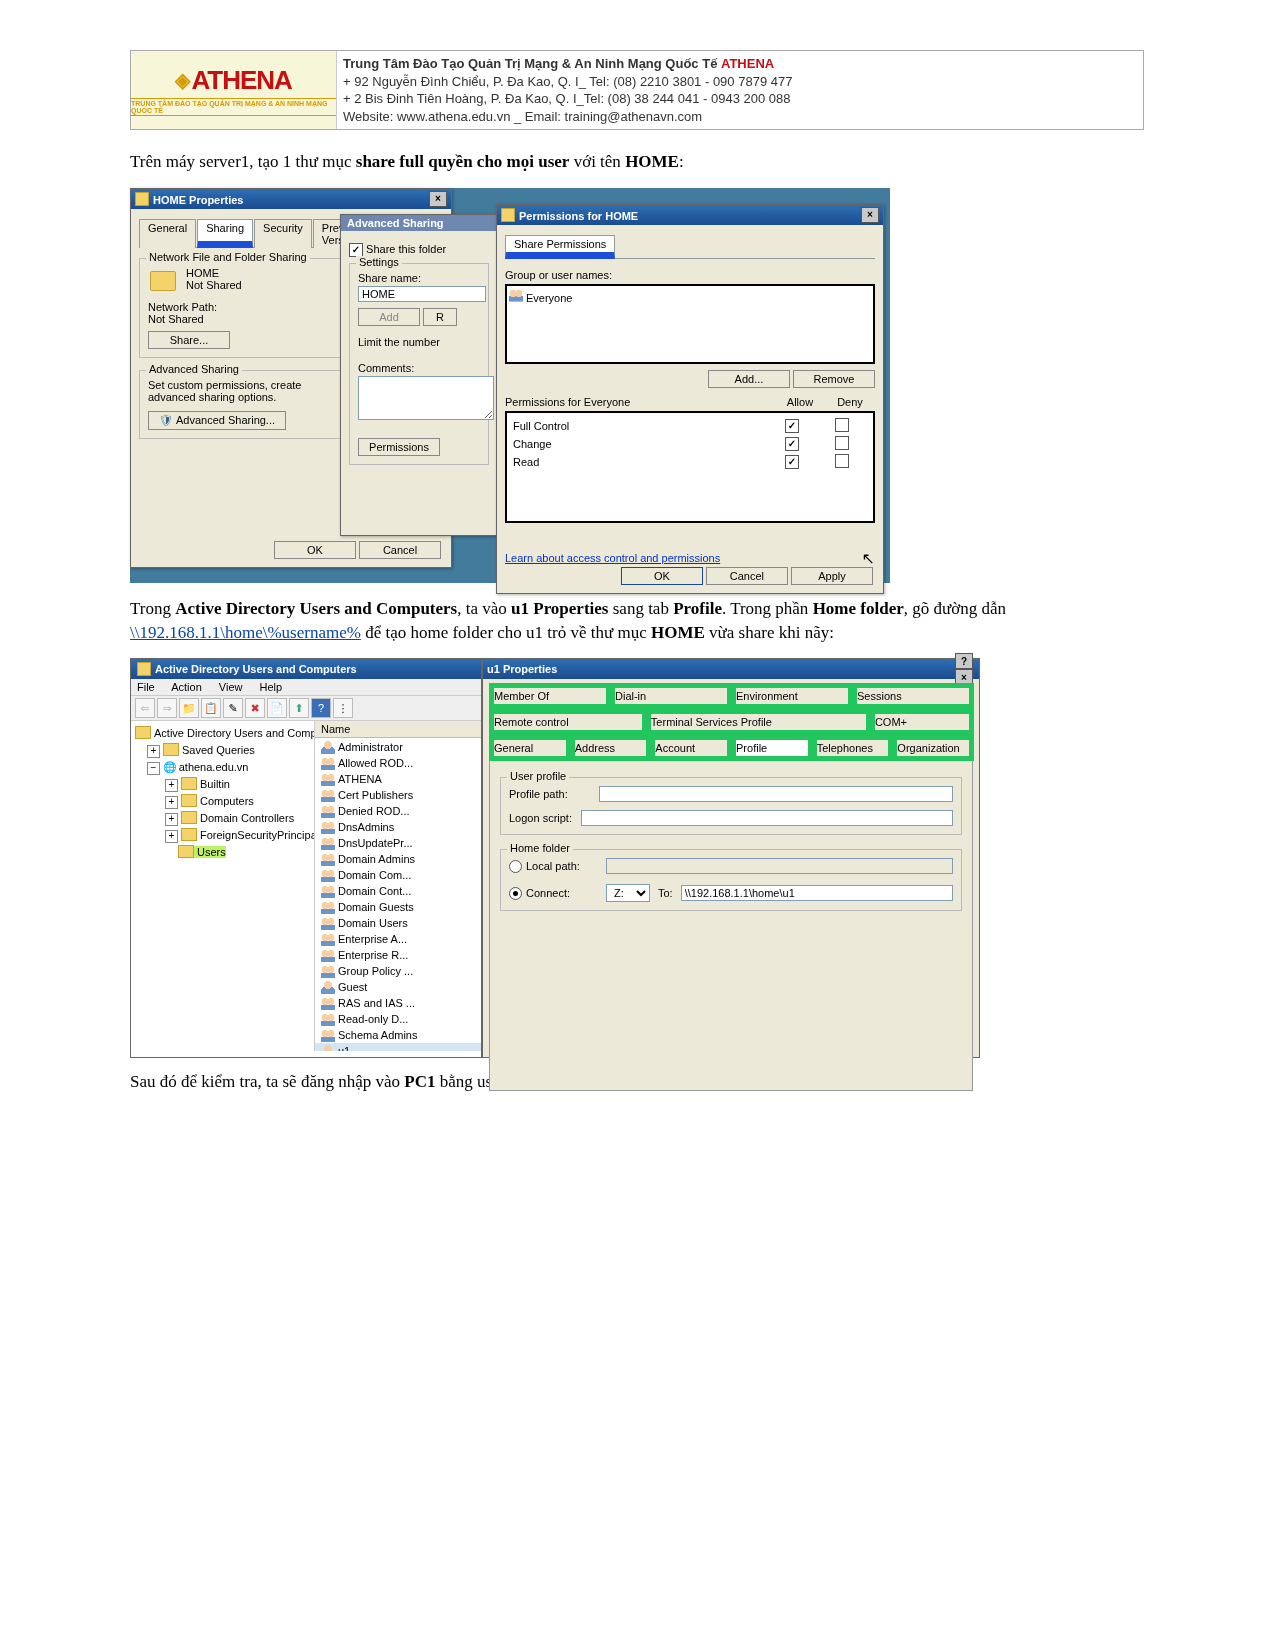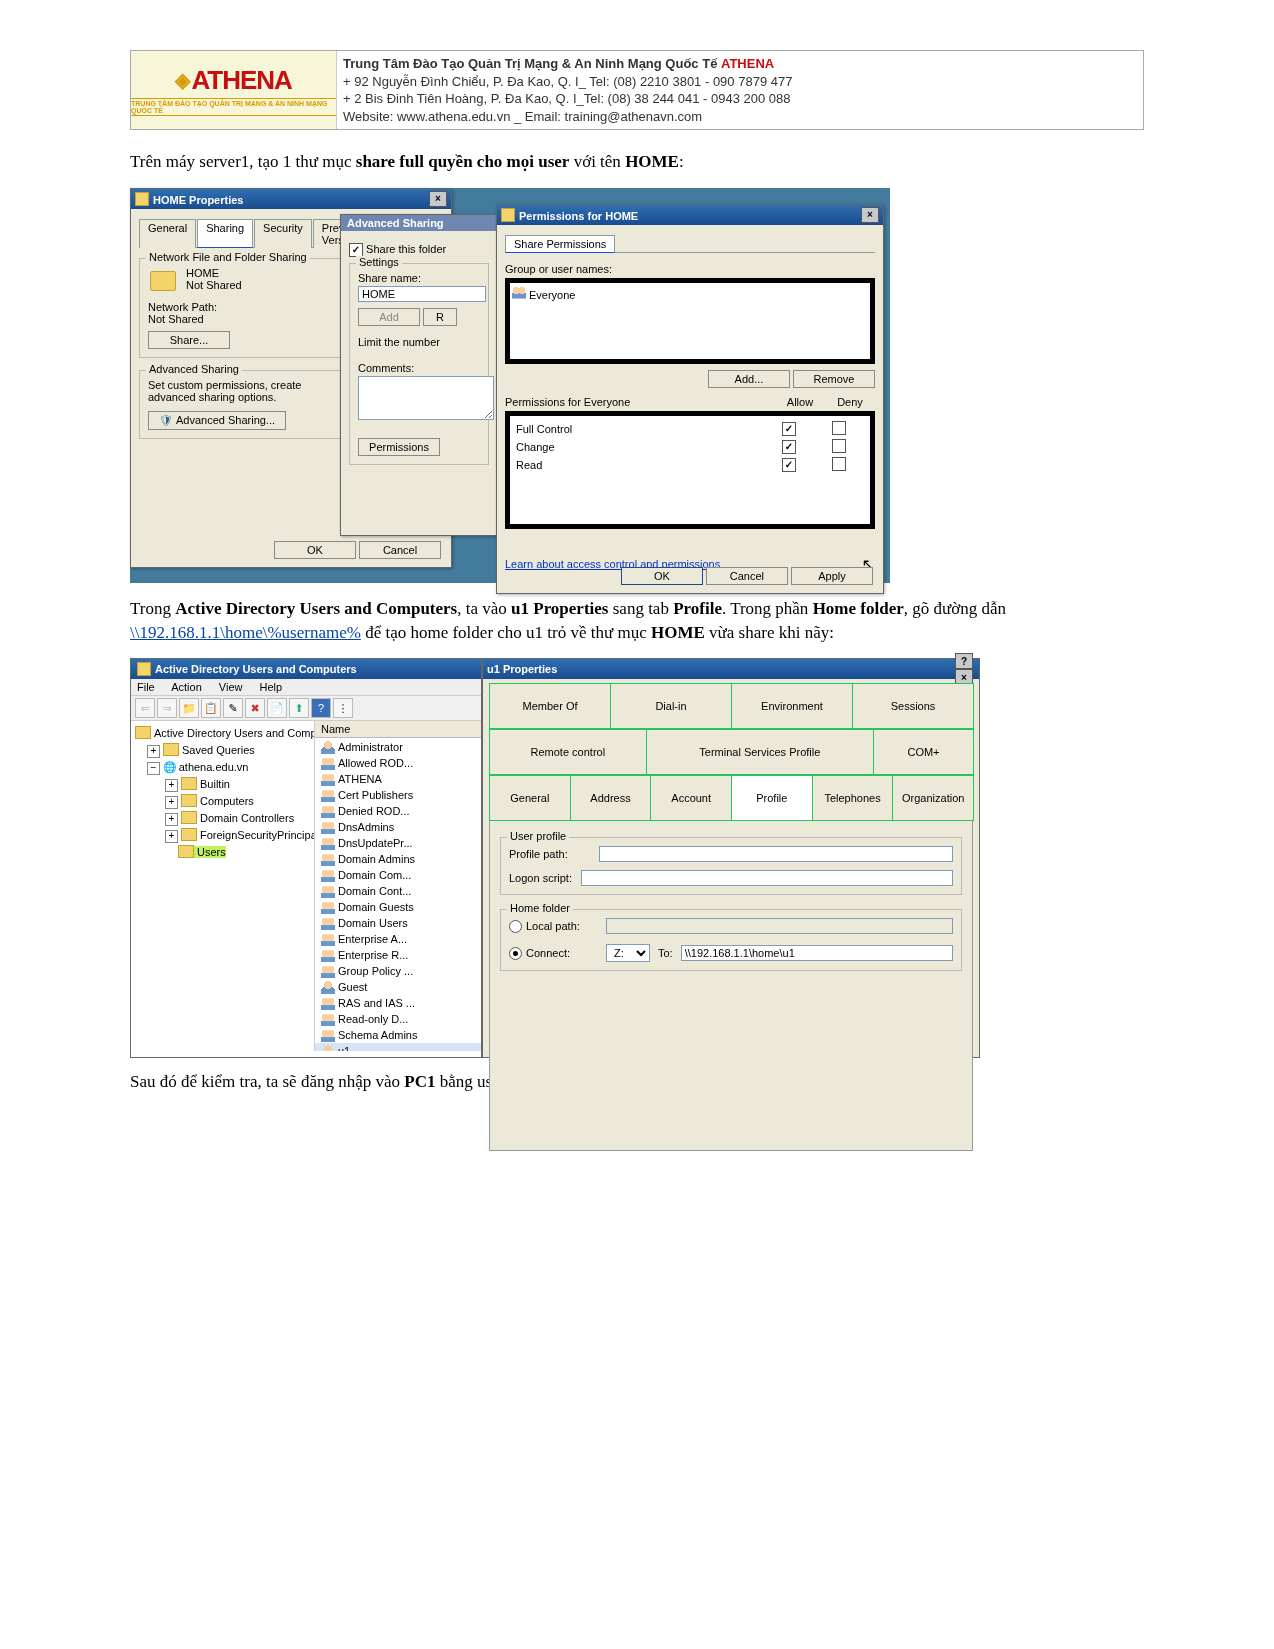"Sharing" .tab.active { border-bottom: 1px solid #1d4ed8 -> 7px solid #1d4ed8 }
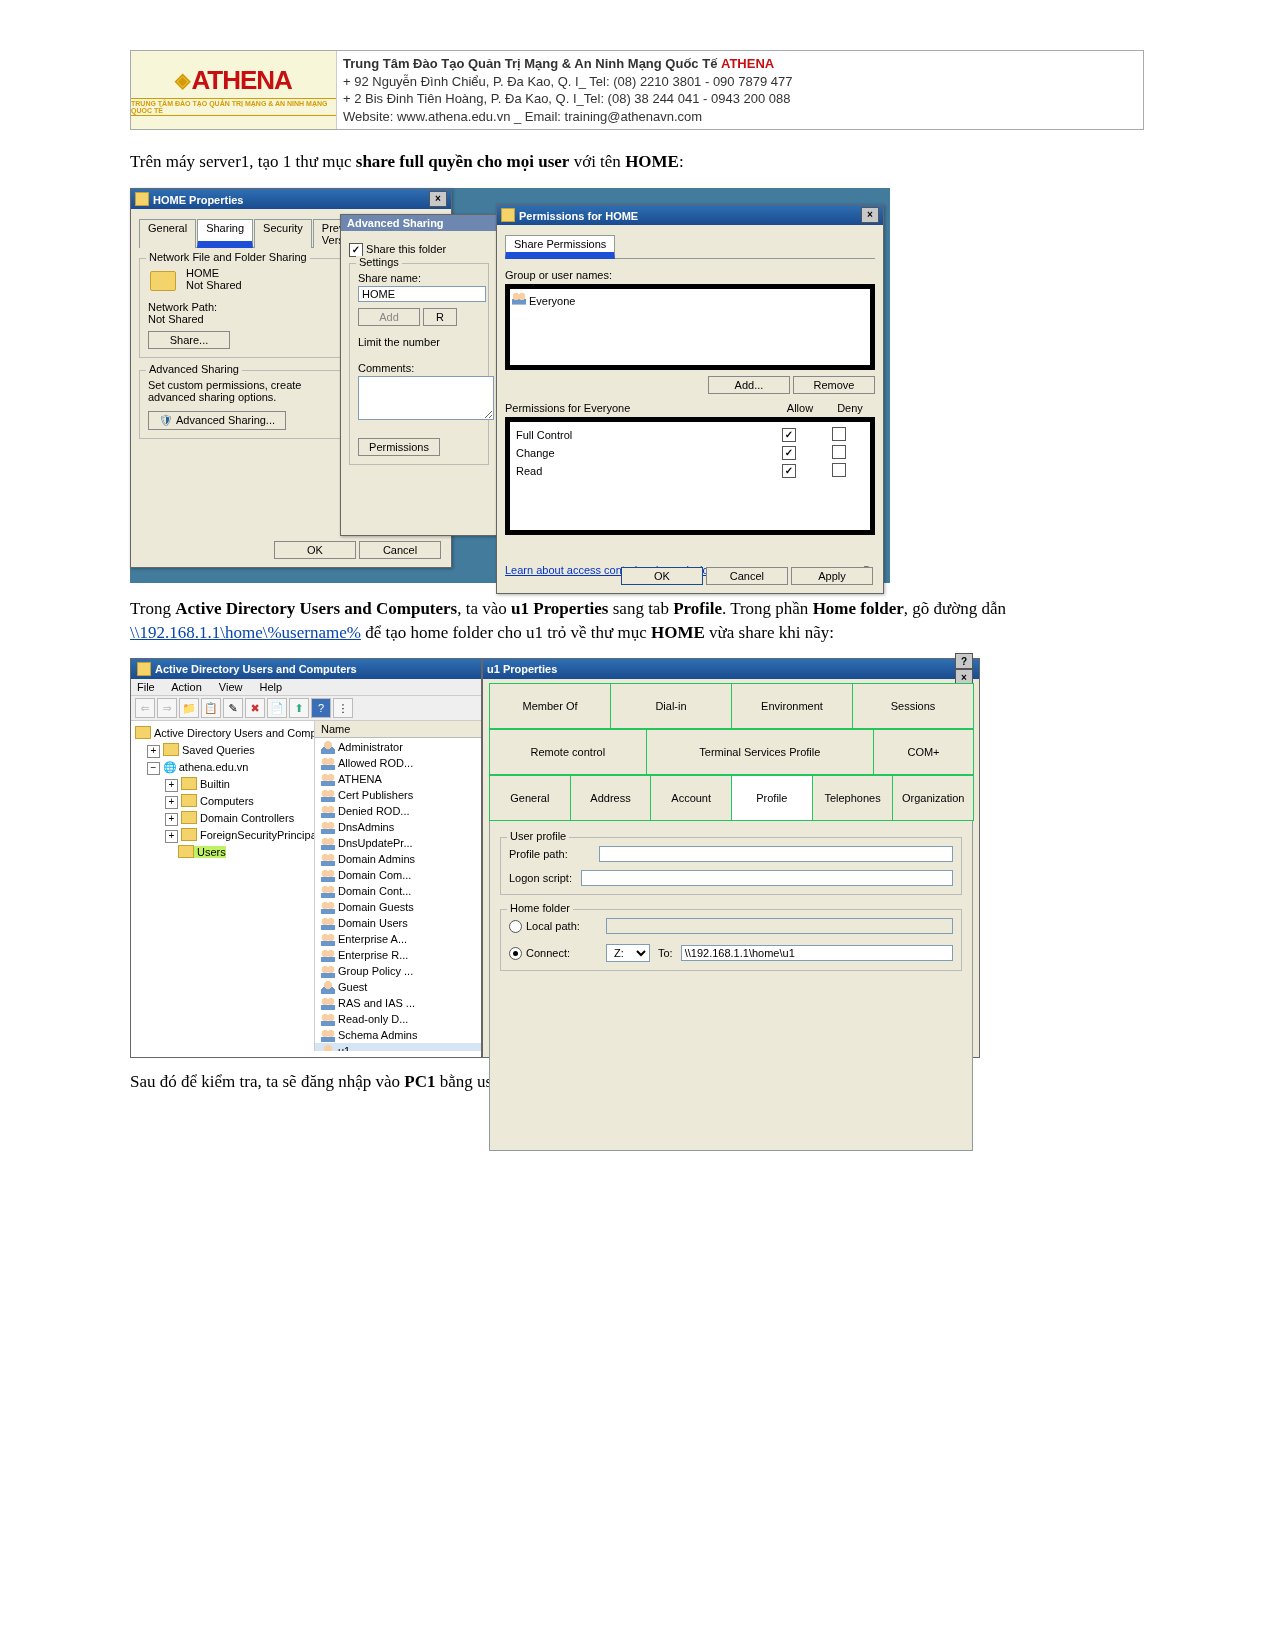"Everyone" .listbox { border: 5px solid #000000 -> 2px solid #000000 }
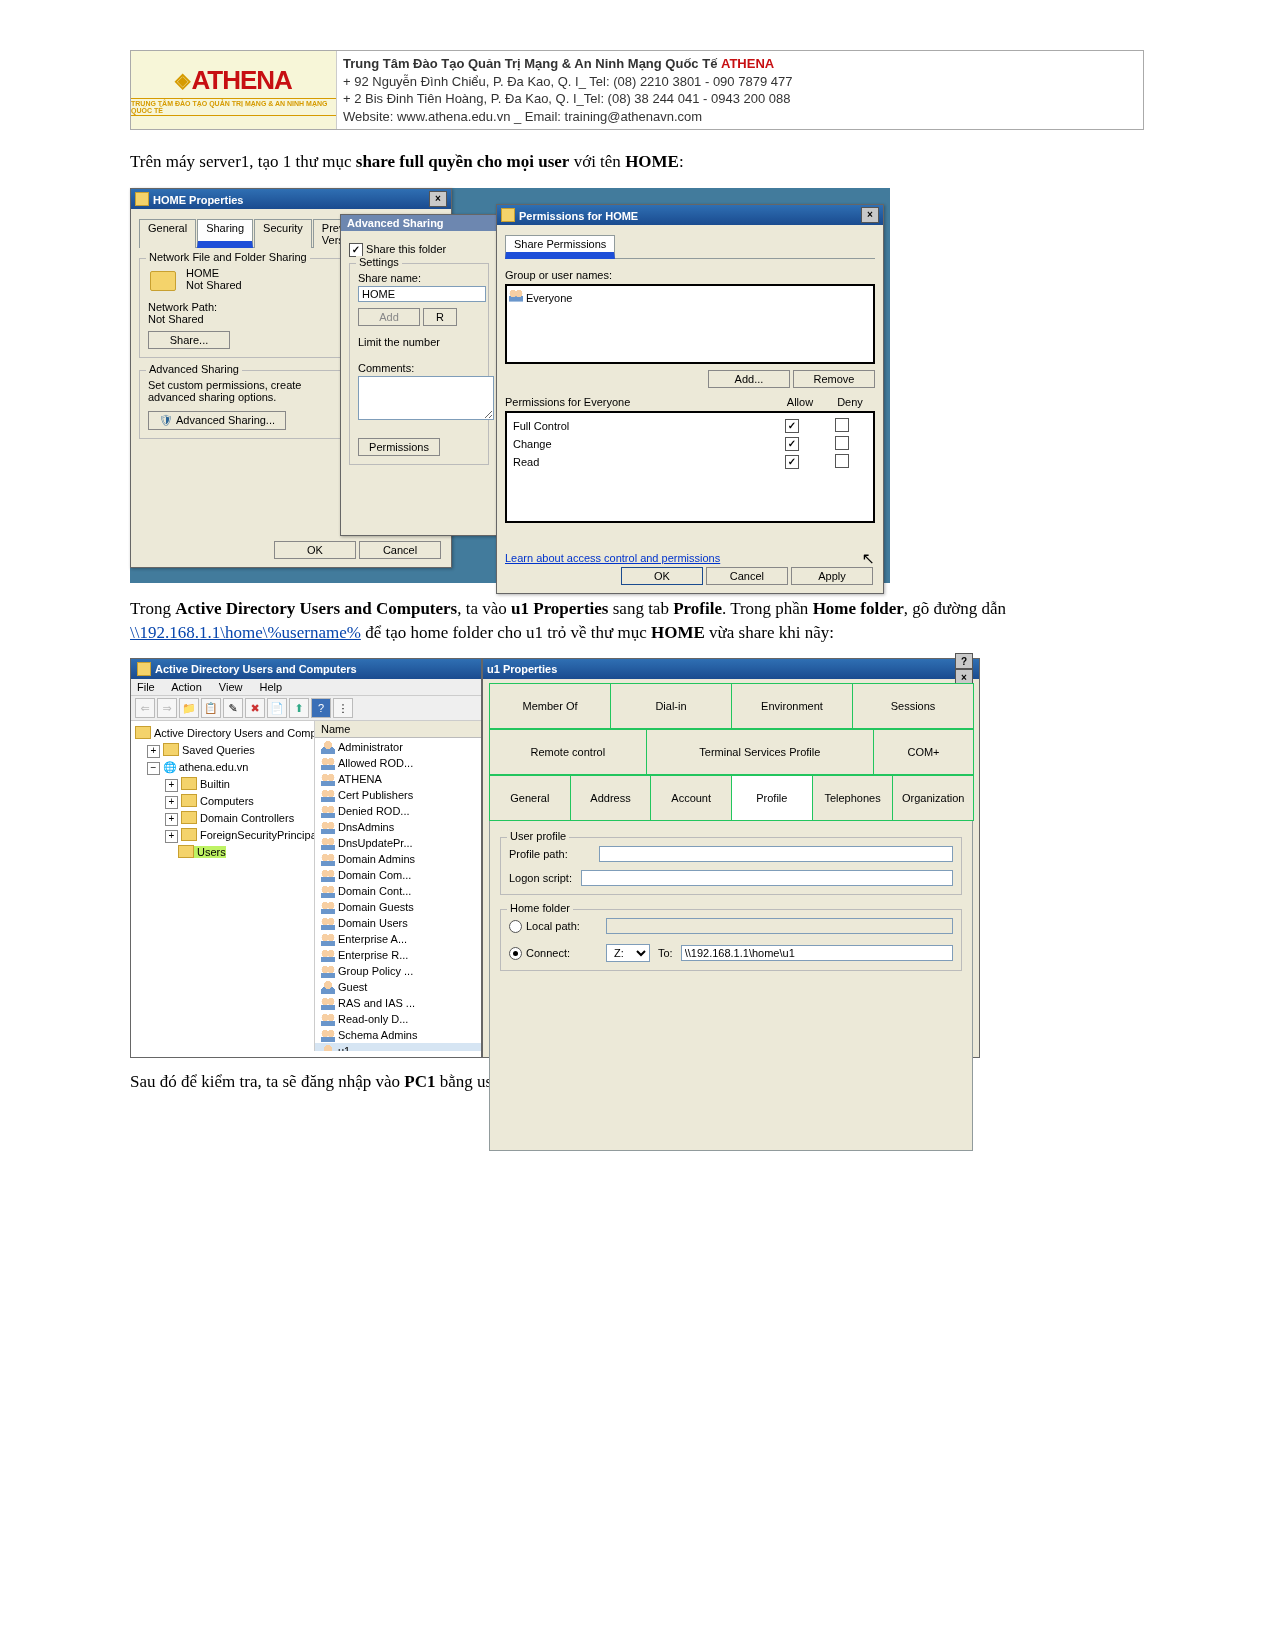"Member Of" .tabrow .tab2 { border: 1px solid #22c55e -> 5px solid #22c55e; padding: 16px 0 -> 2px 0; text-align: center -> left }
